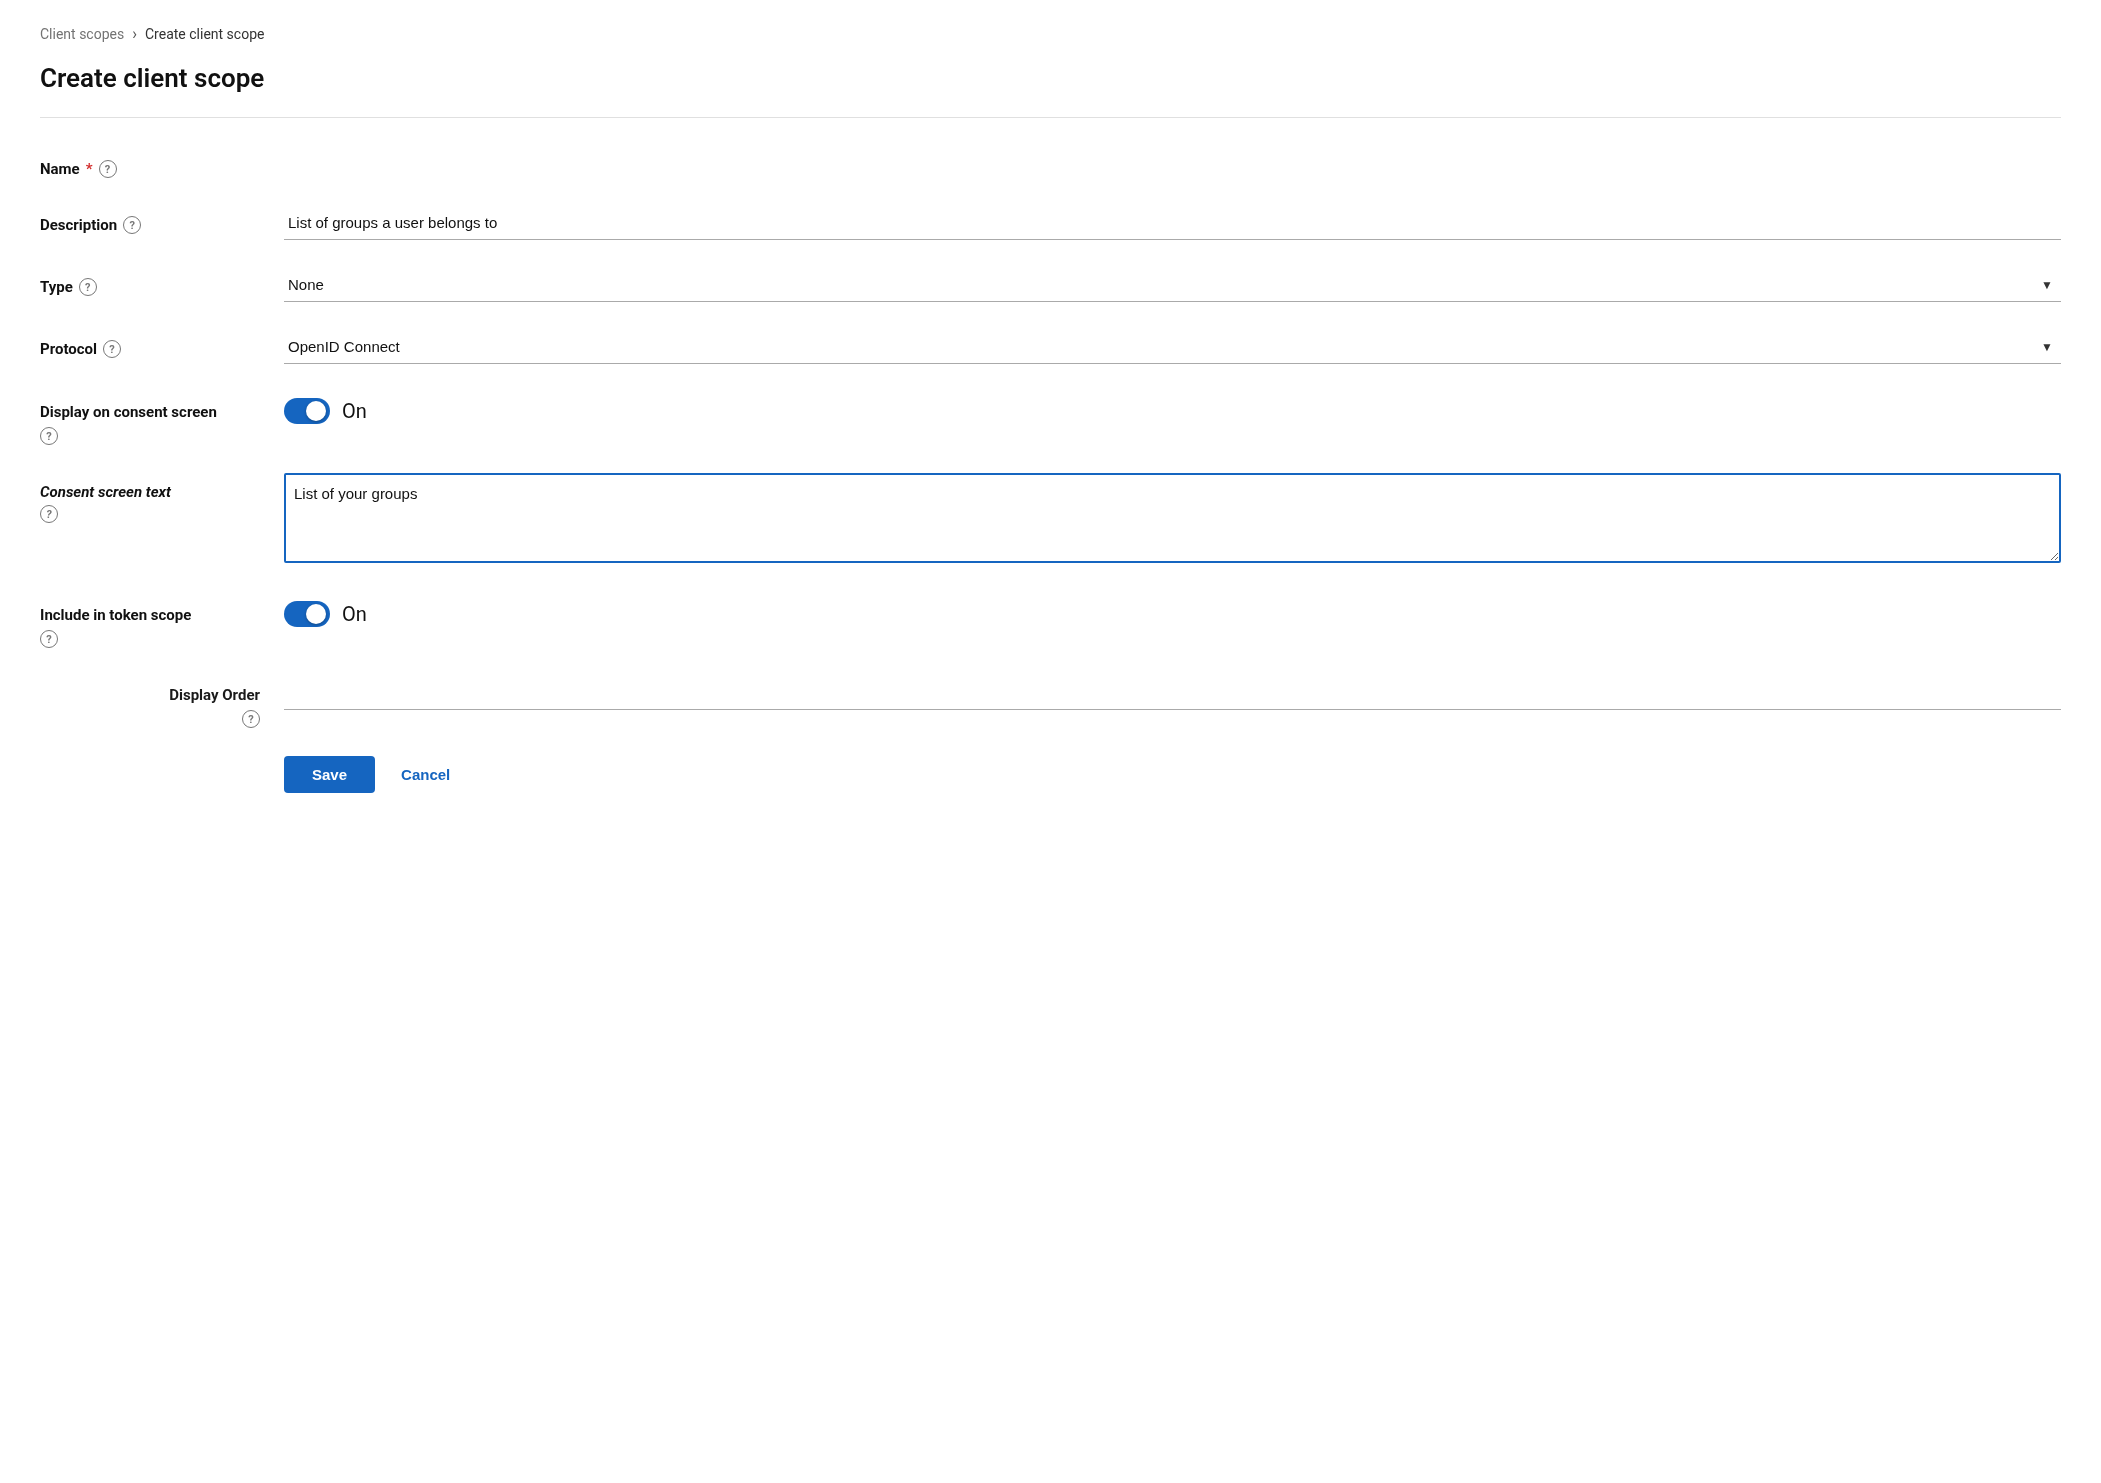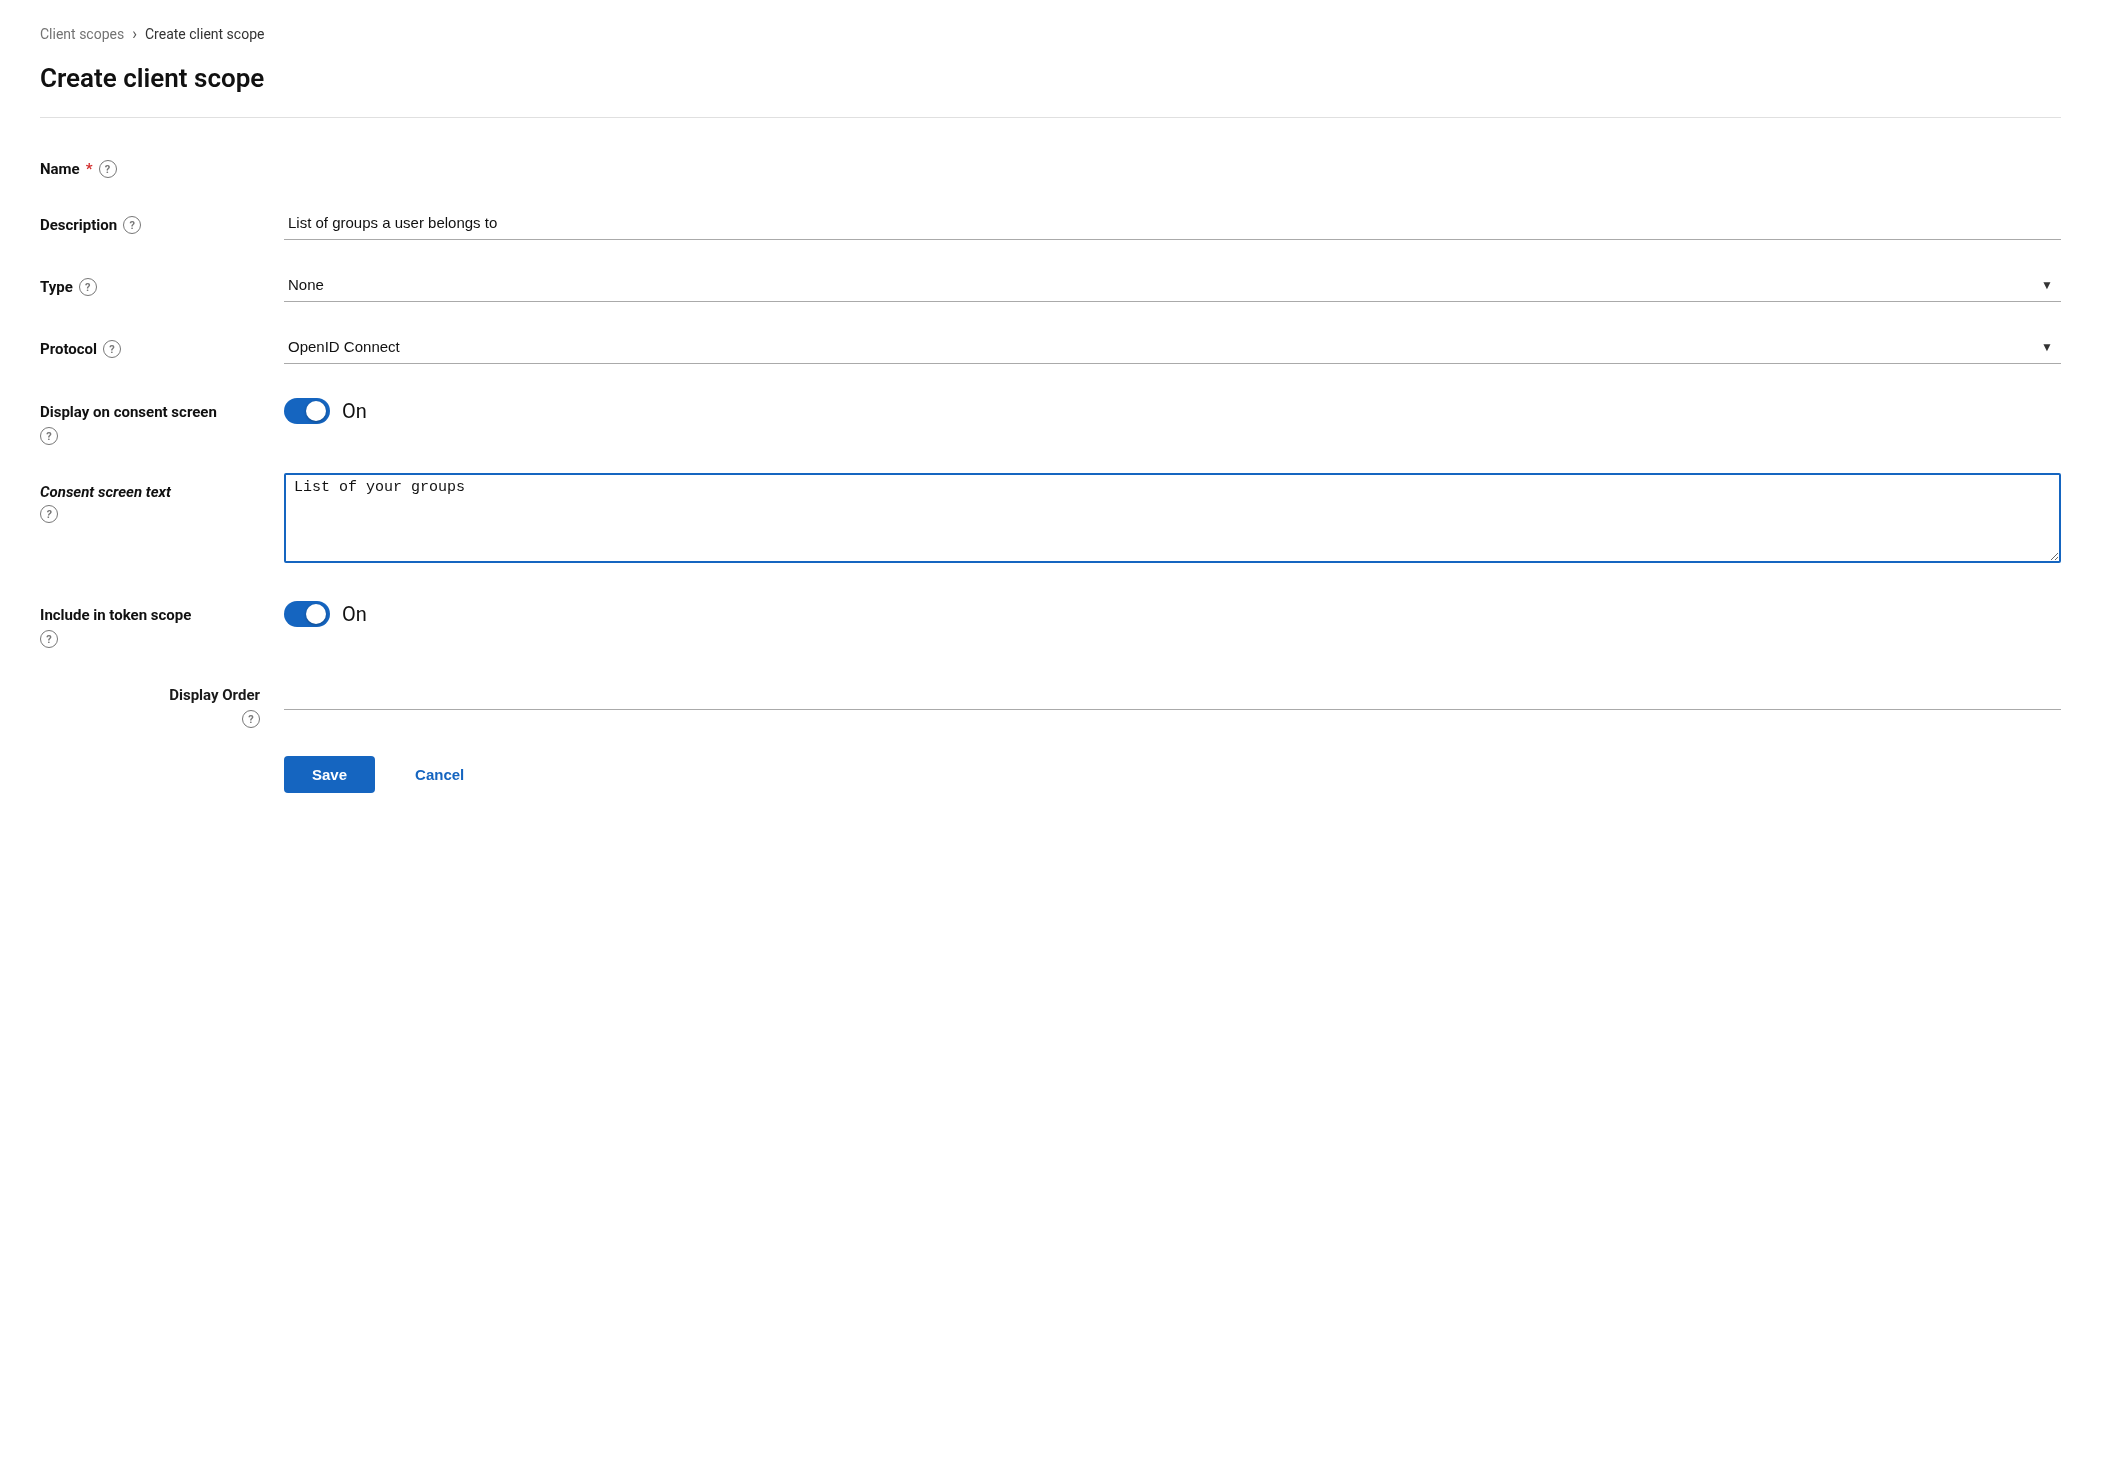"List of your groups" .textarea-input { font-family: Liberation Mono, monospace -> Liberation Sans, sans-serif; padding: 4px 8px -> 10px 8px }
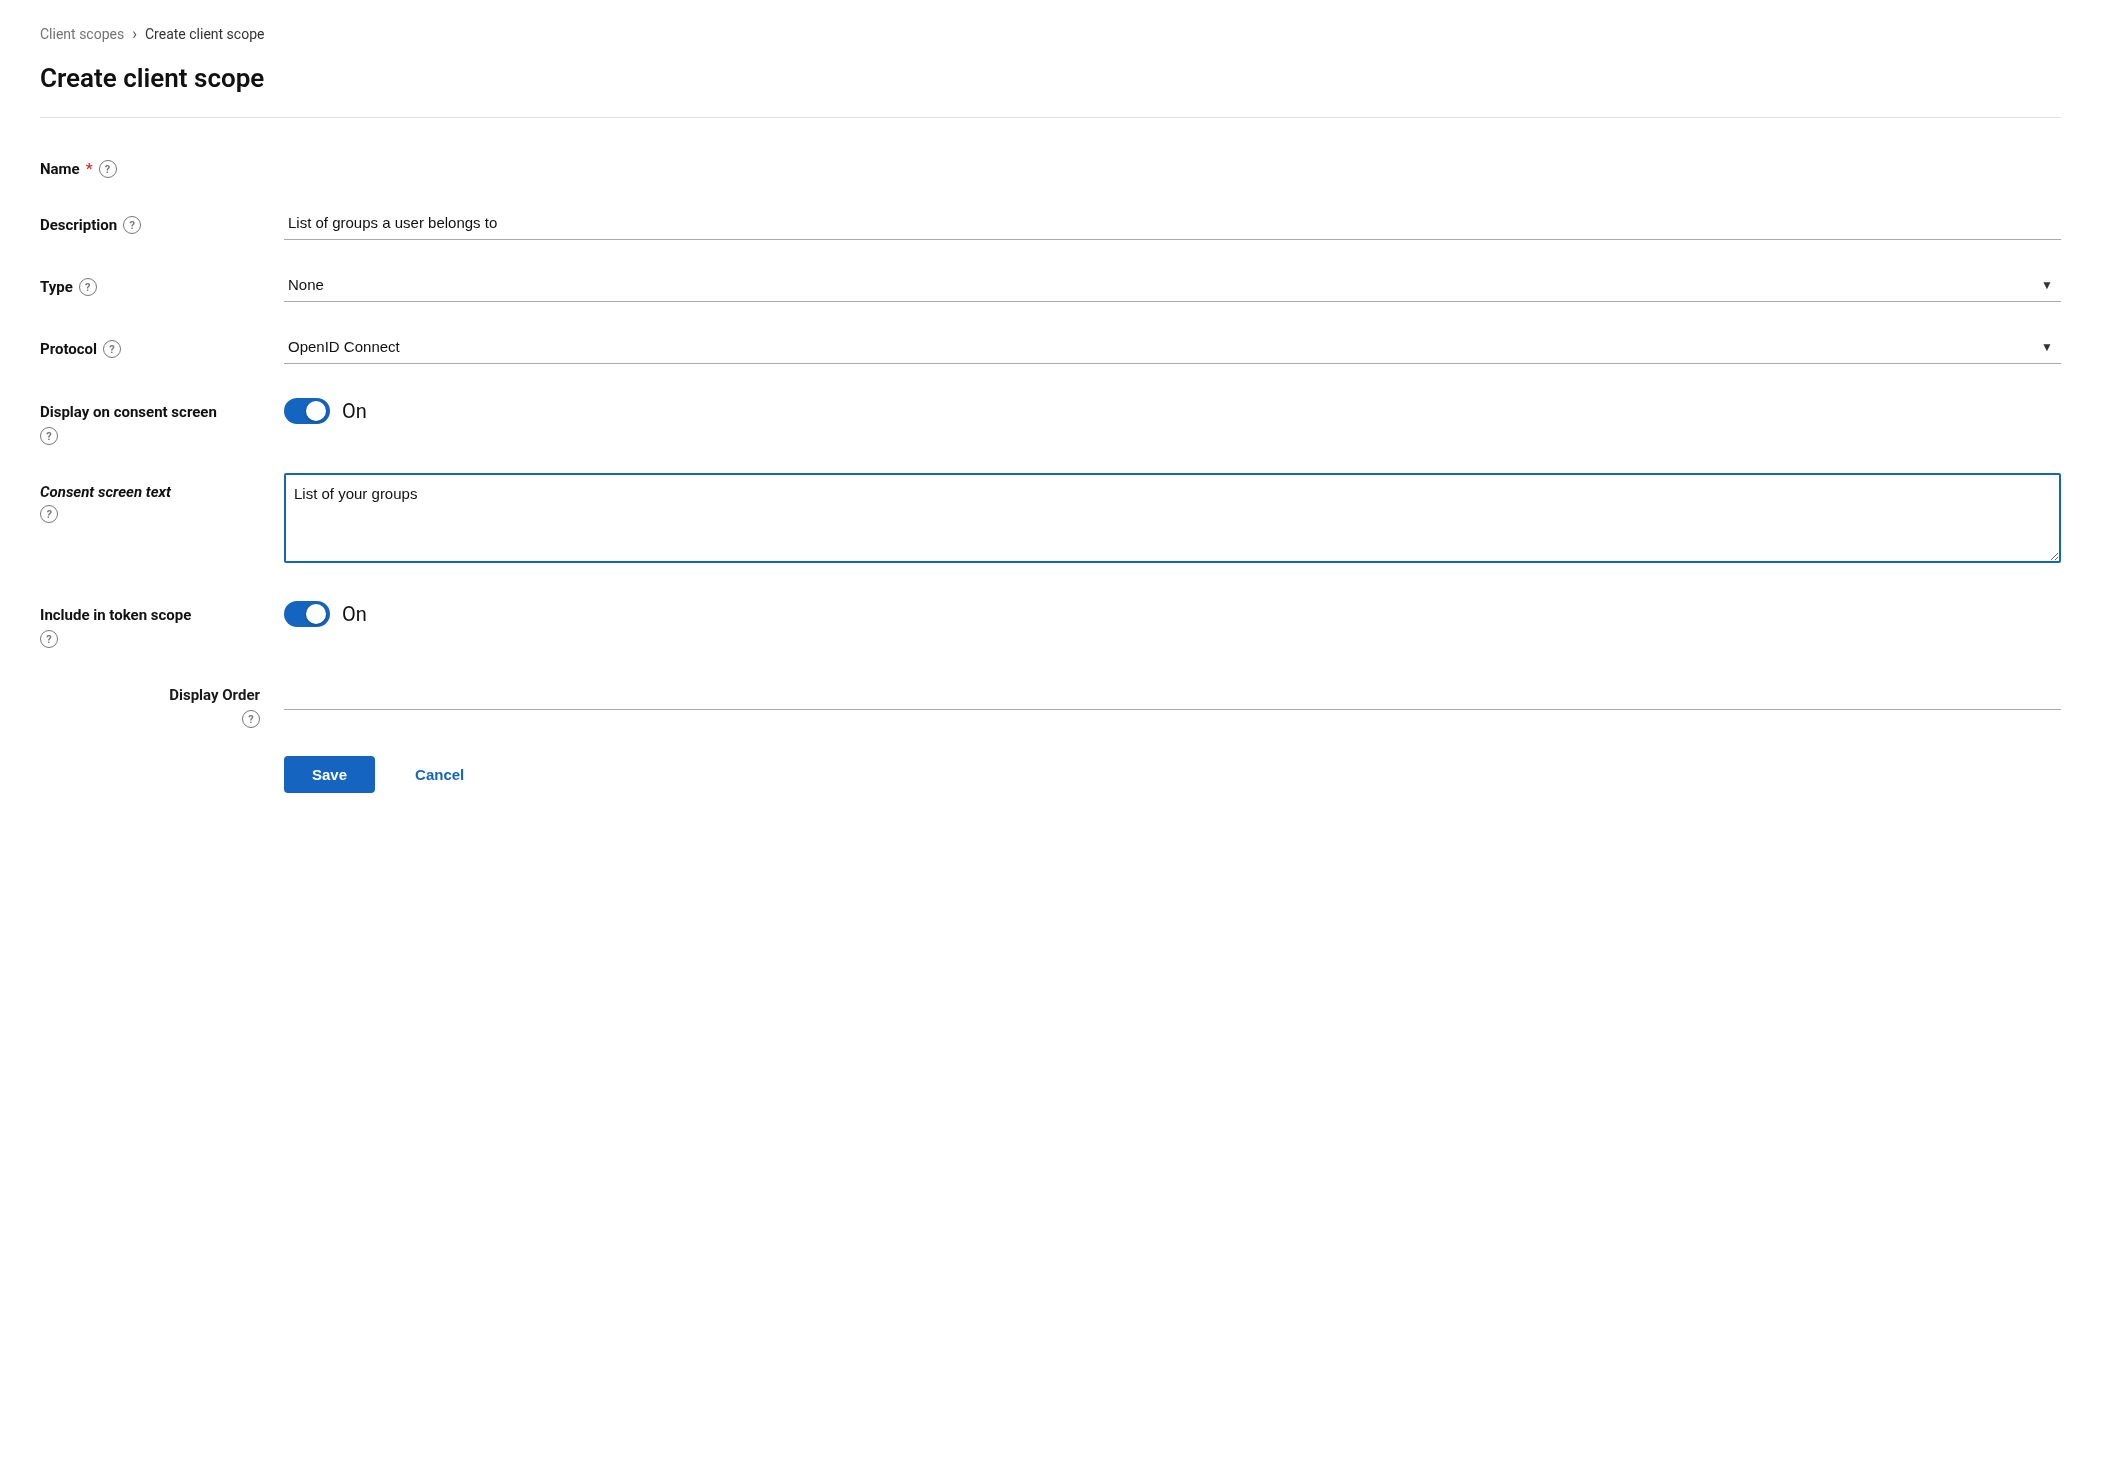"Save" .button-row { gap: 28px -> 14px }
